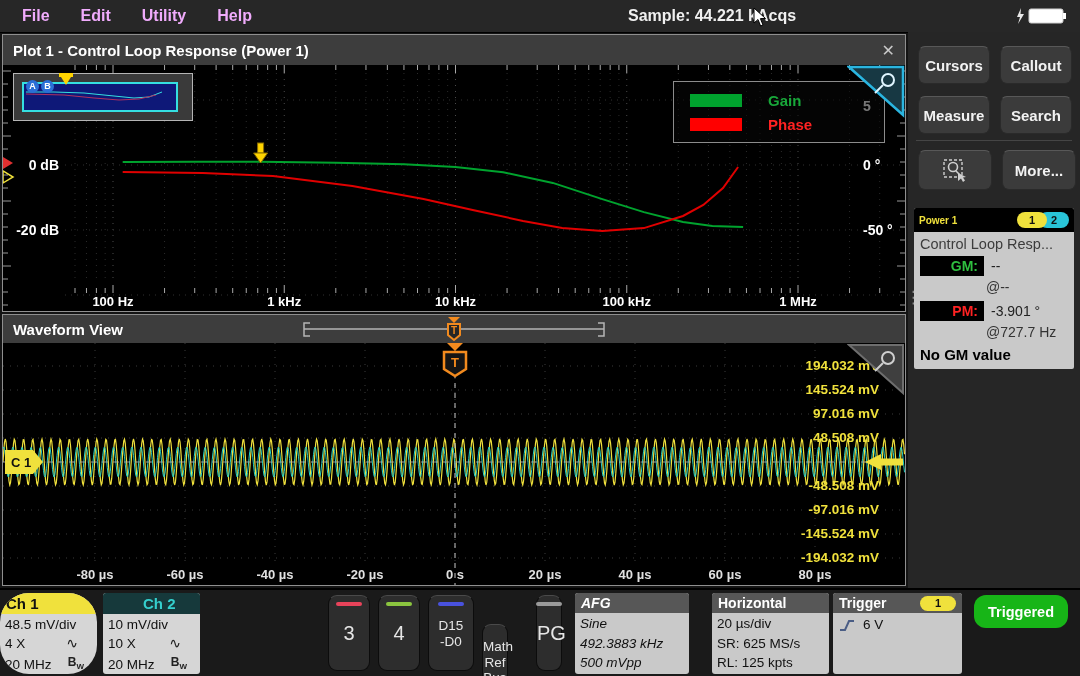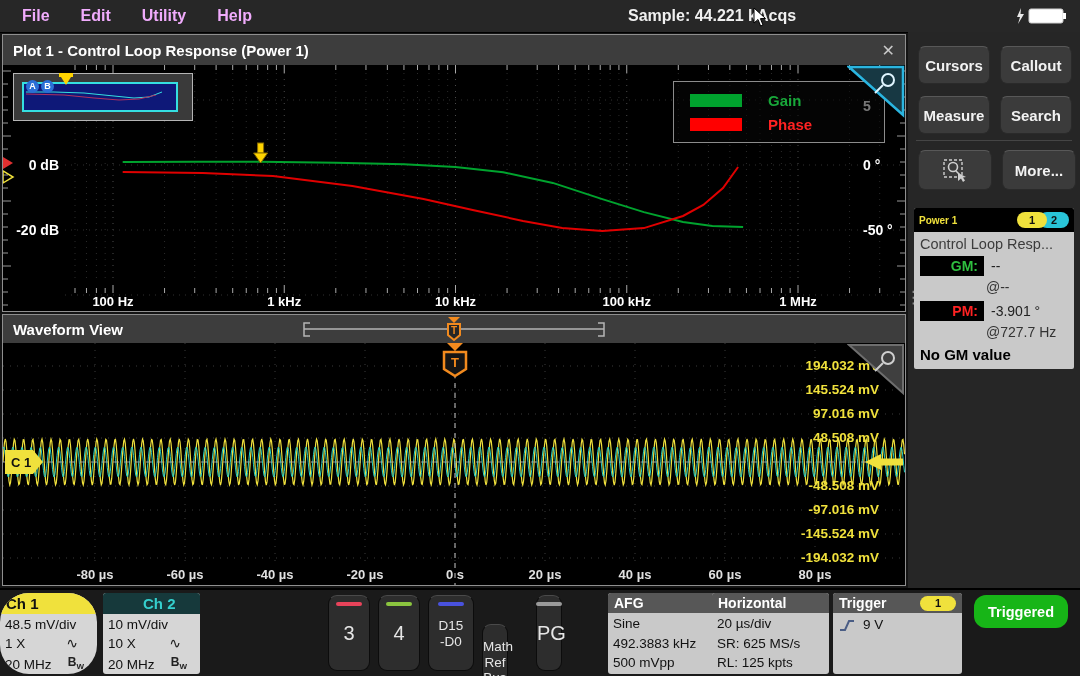"AFG" div.info-badge { font-style: none -> italic; left: 608px -> 575px }
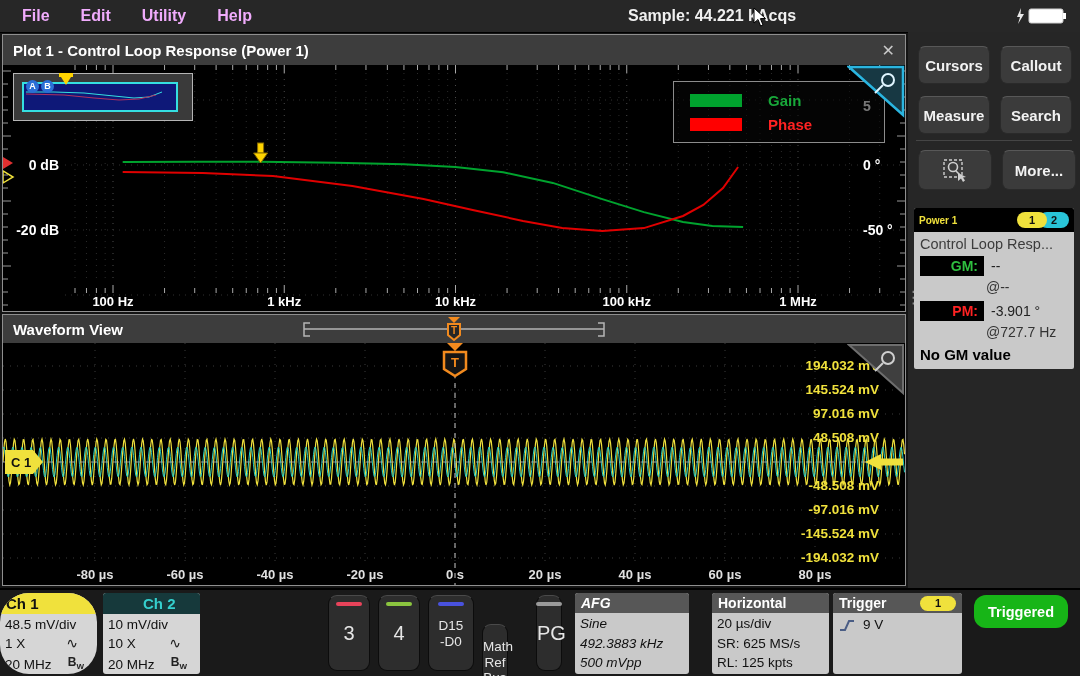"9 V" span { text: 9 -> 6 }
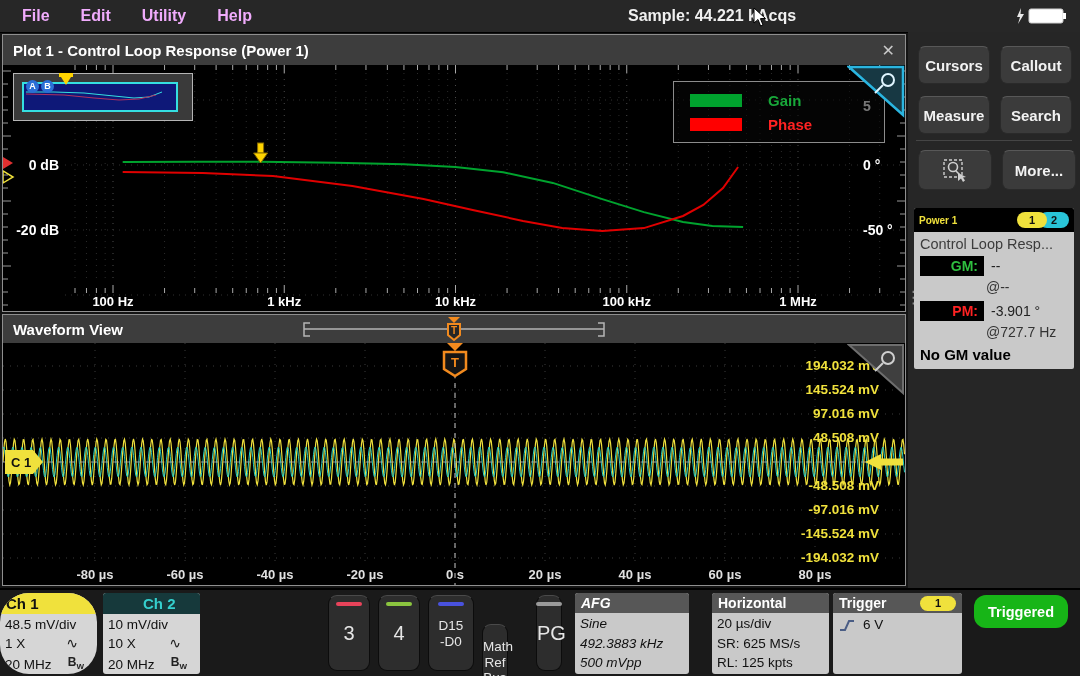"1 X" span { text: 1 -> 4 }
